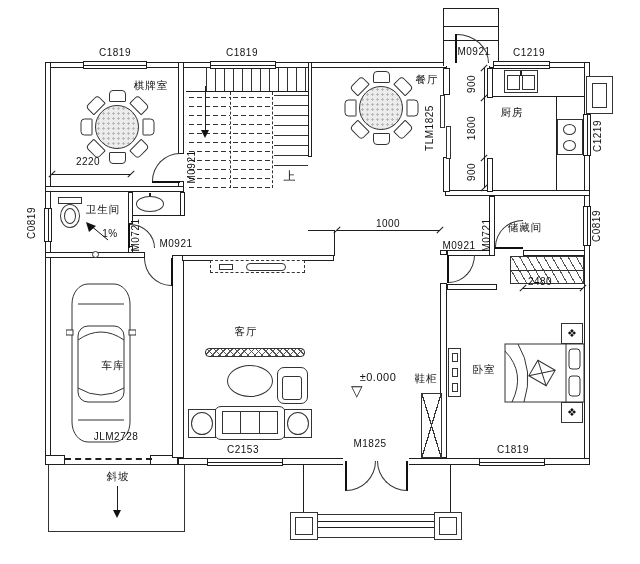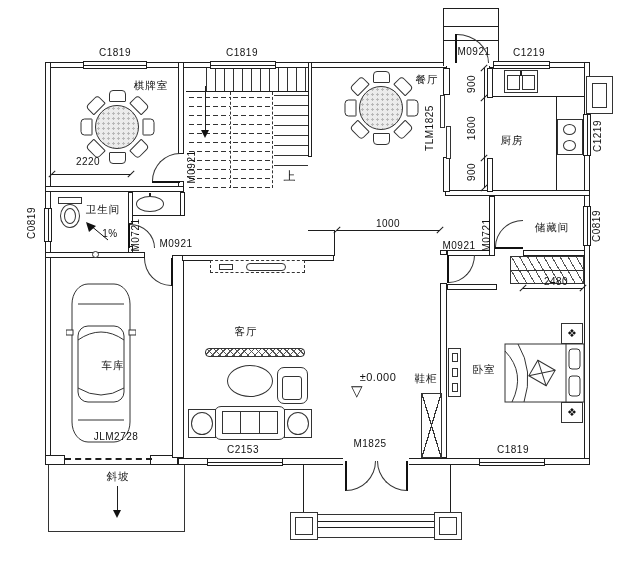"厨房" div.p { top: 141px -> 113px }
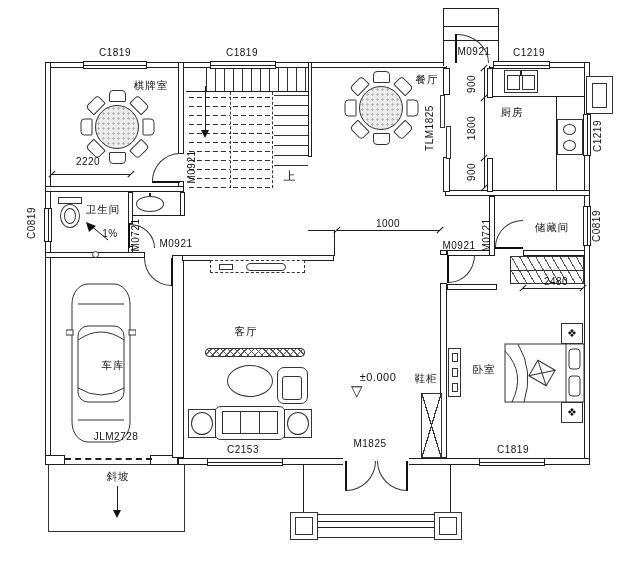"储藏间" div.p { left: 552px -> 525px }
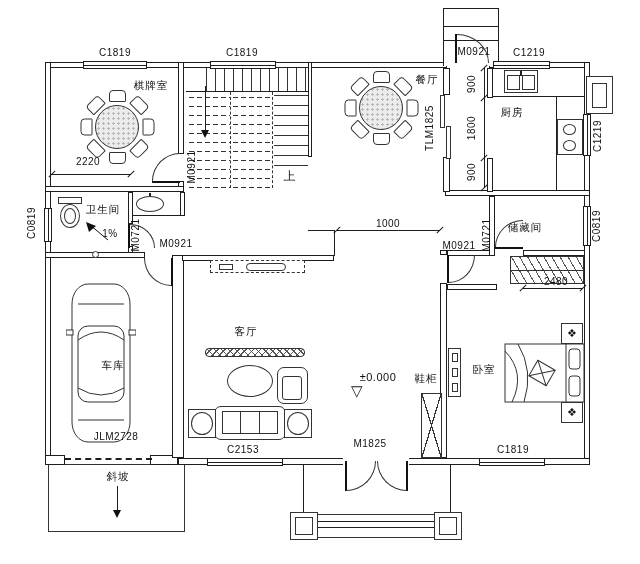"2480" div.p { left: 556px -> 540px }
